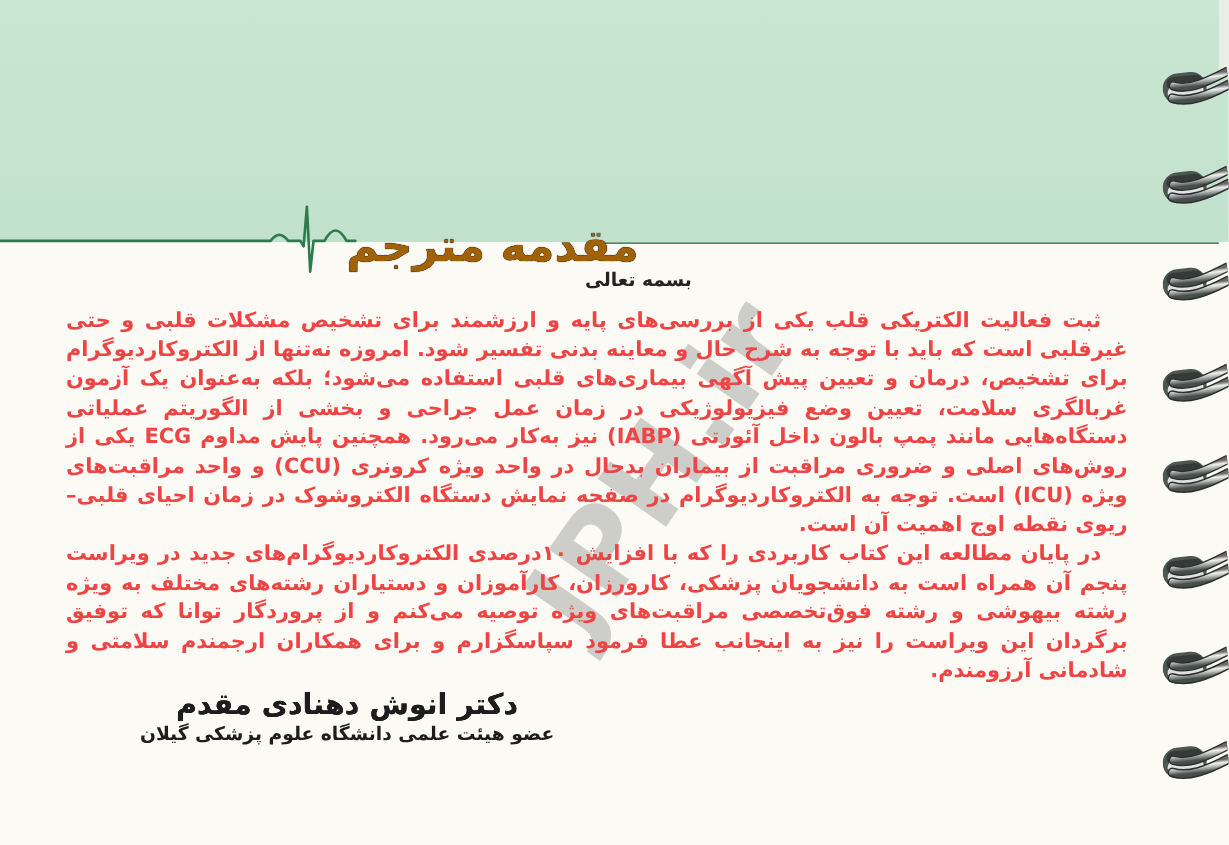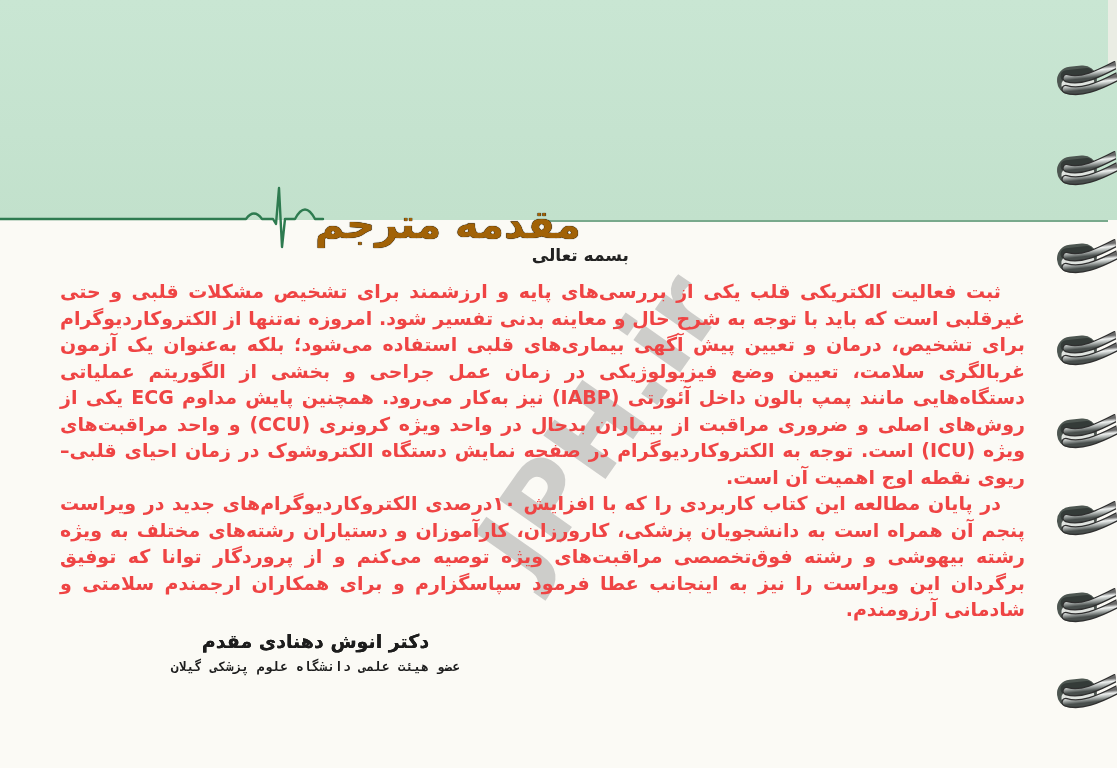"دکتر انوش دهنادی مقدم" .sig-name { font-size: 19px -> 26px }
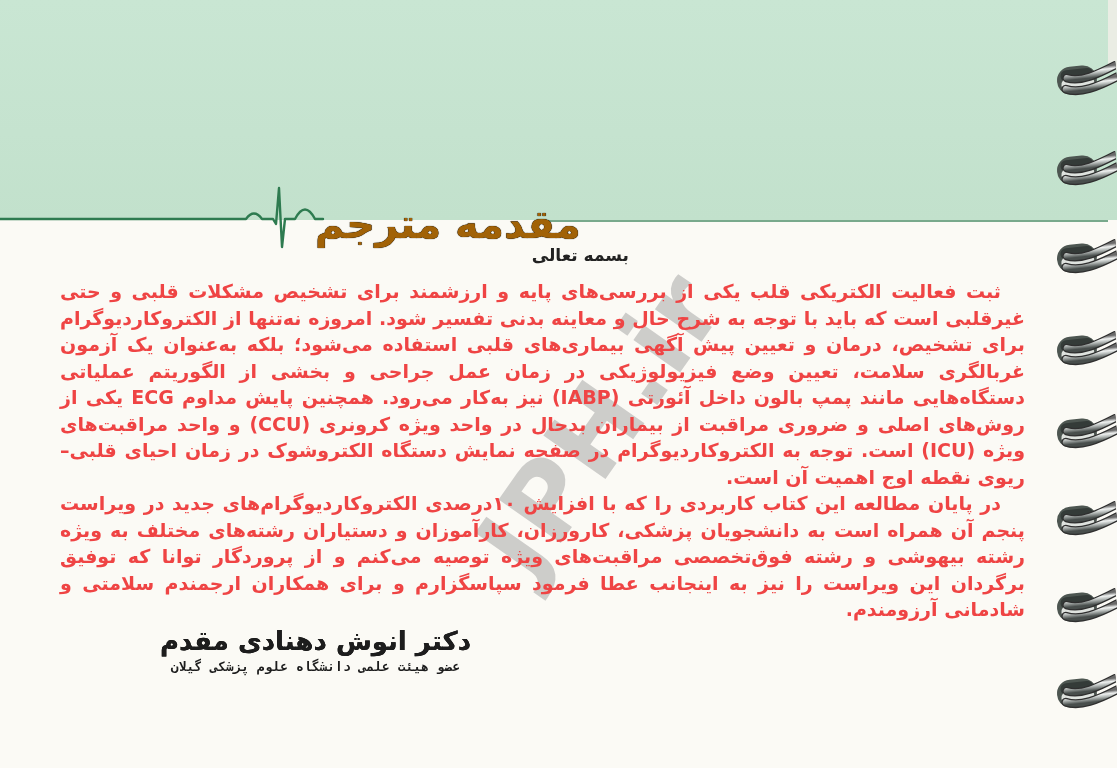"عضو هیئت علمی دانشگاه علوم" .sig-affil { font-family: Liberation Mono, monospace -> none; font-size: 13px -> 17px }
